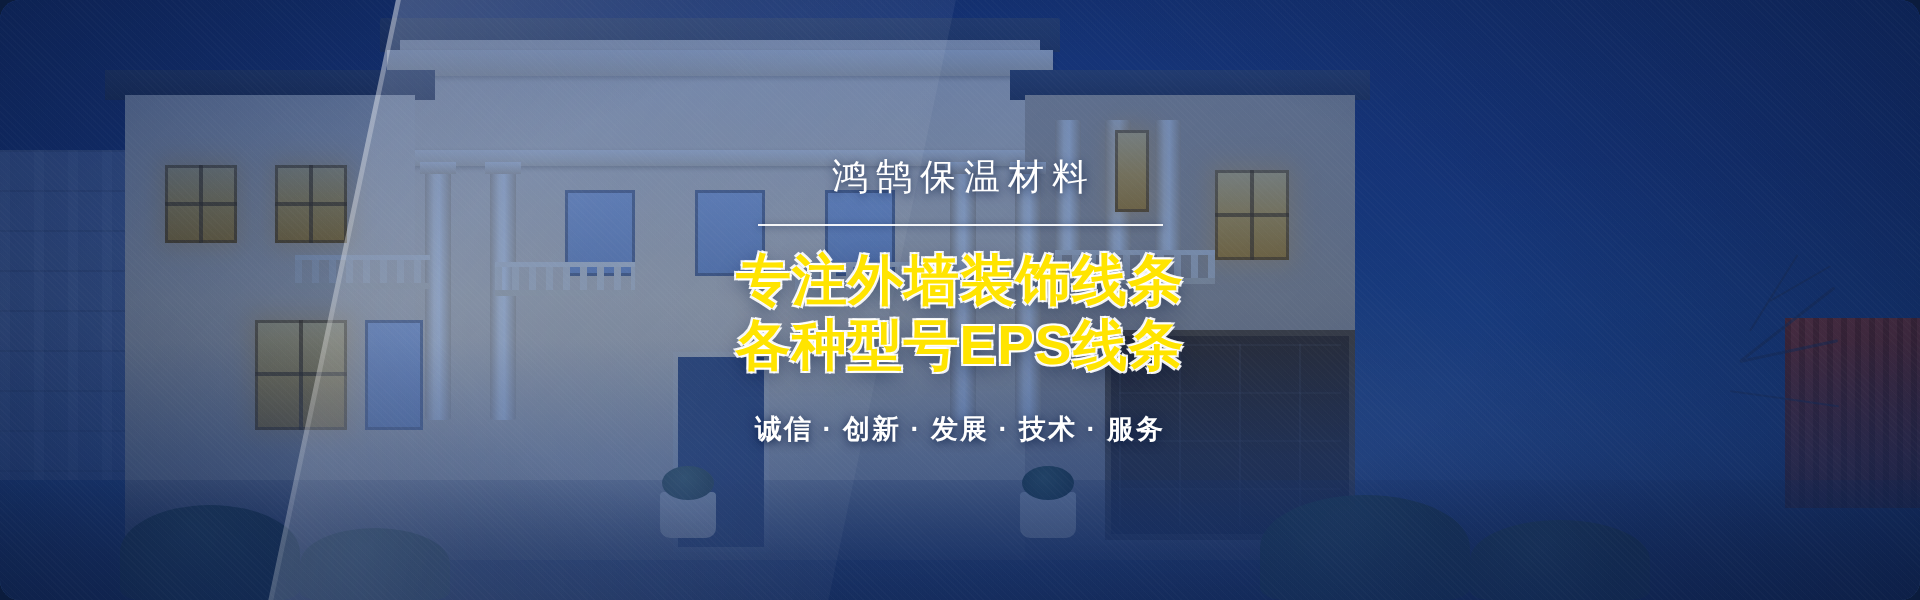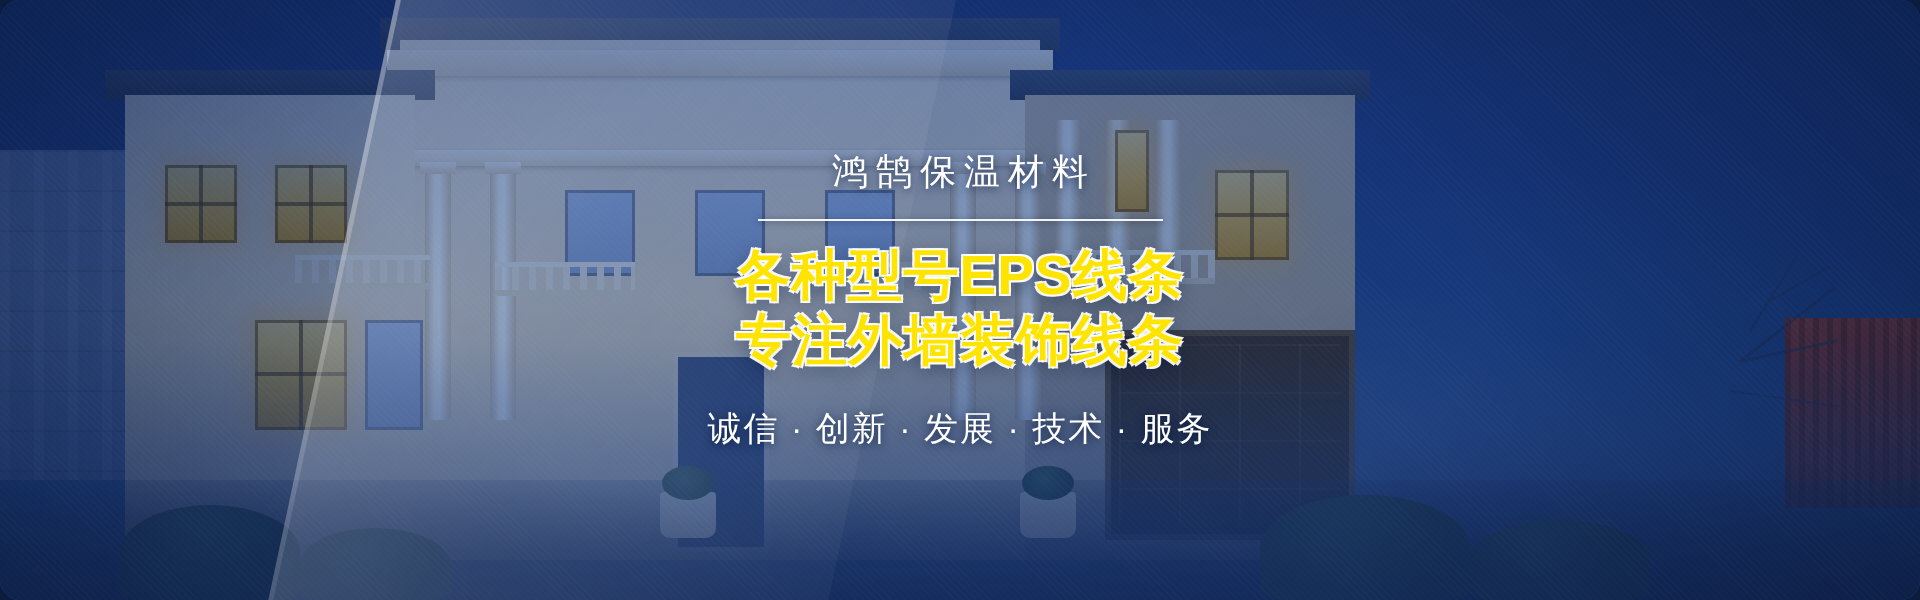"各种型号EPS线条" div.headline { order: before "专注外墙装饰线条" -> after "专注外墙装饰线条" }
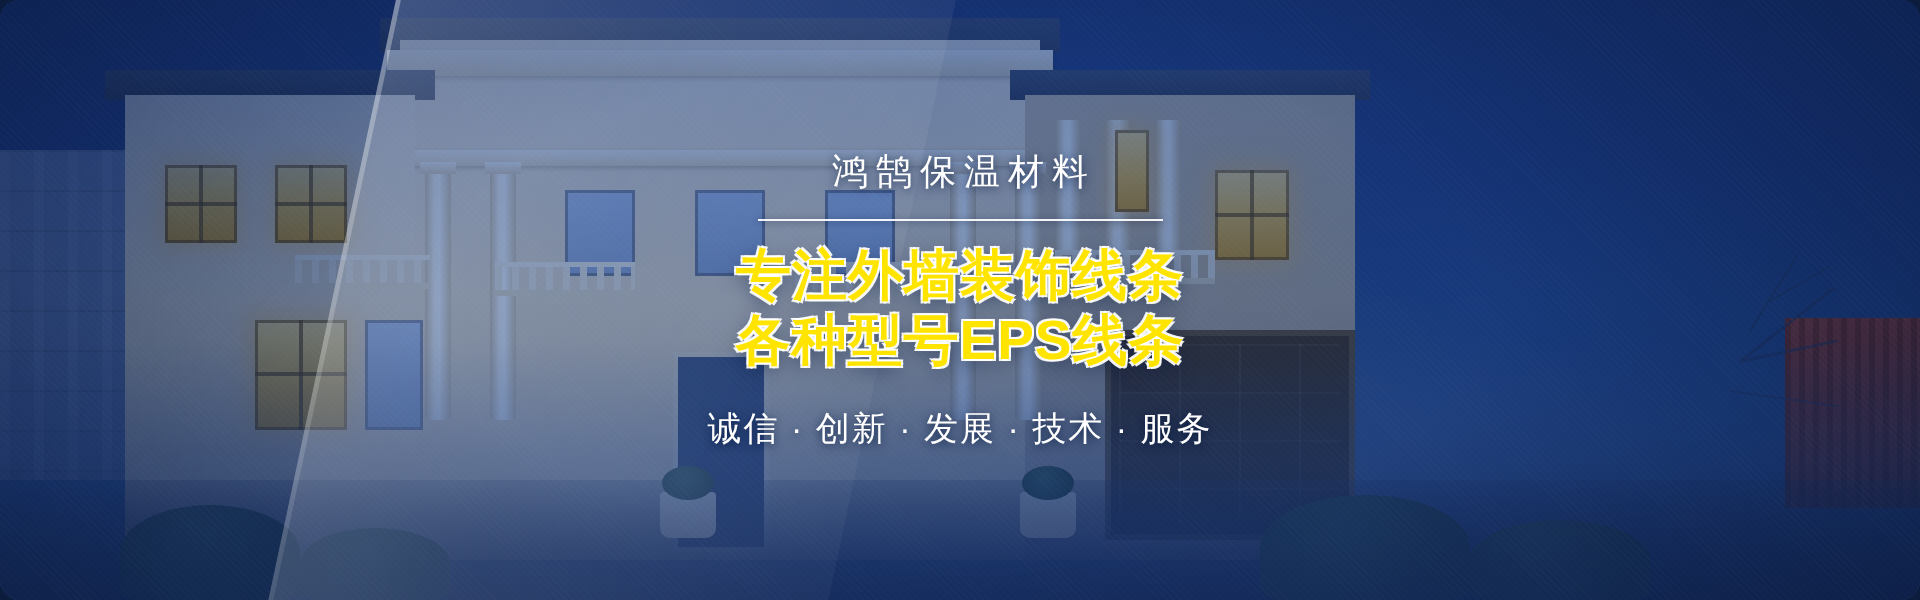"诚信 · 创新 · 发展" .tagline { font-size: 34px -> 27px; font-weight: 400 -> 700 }
